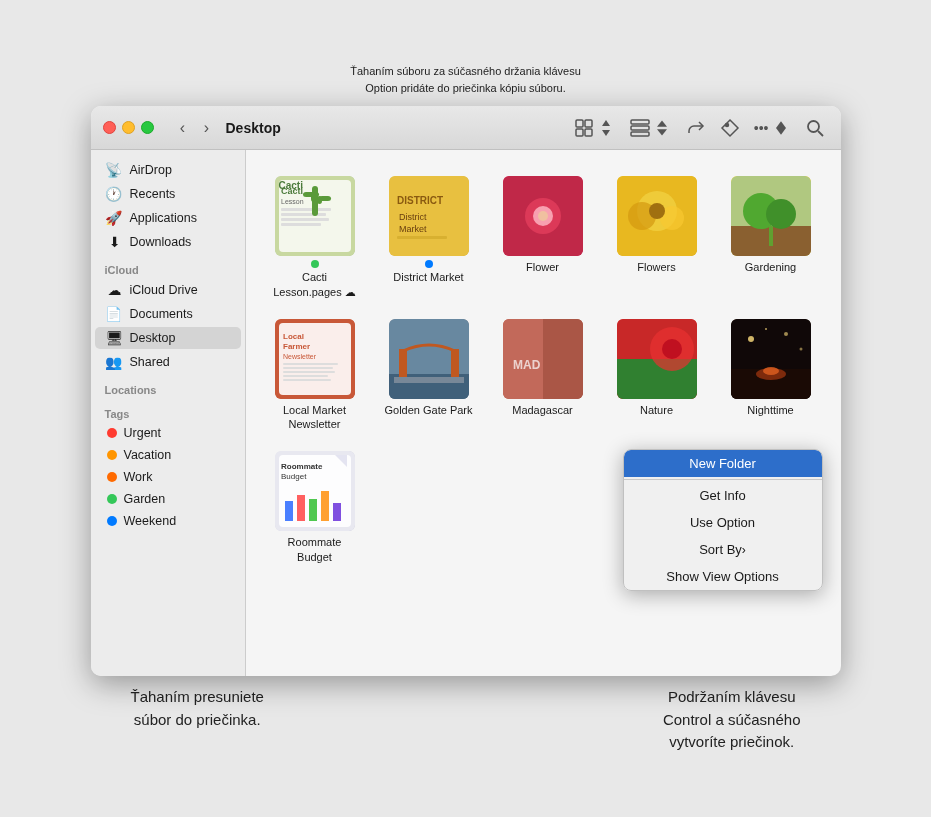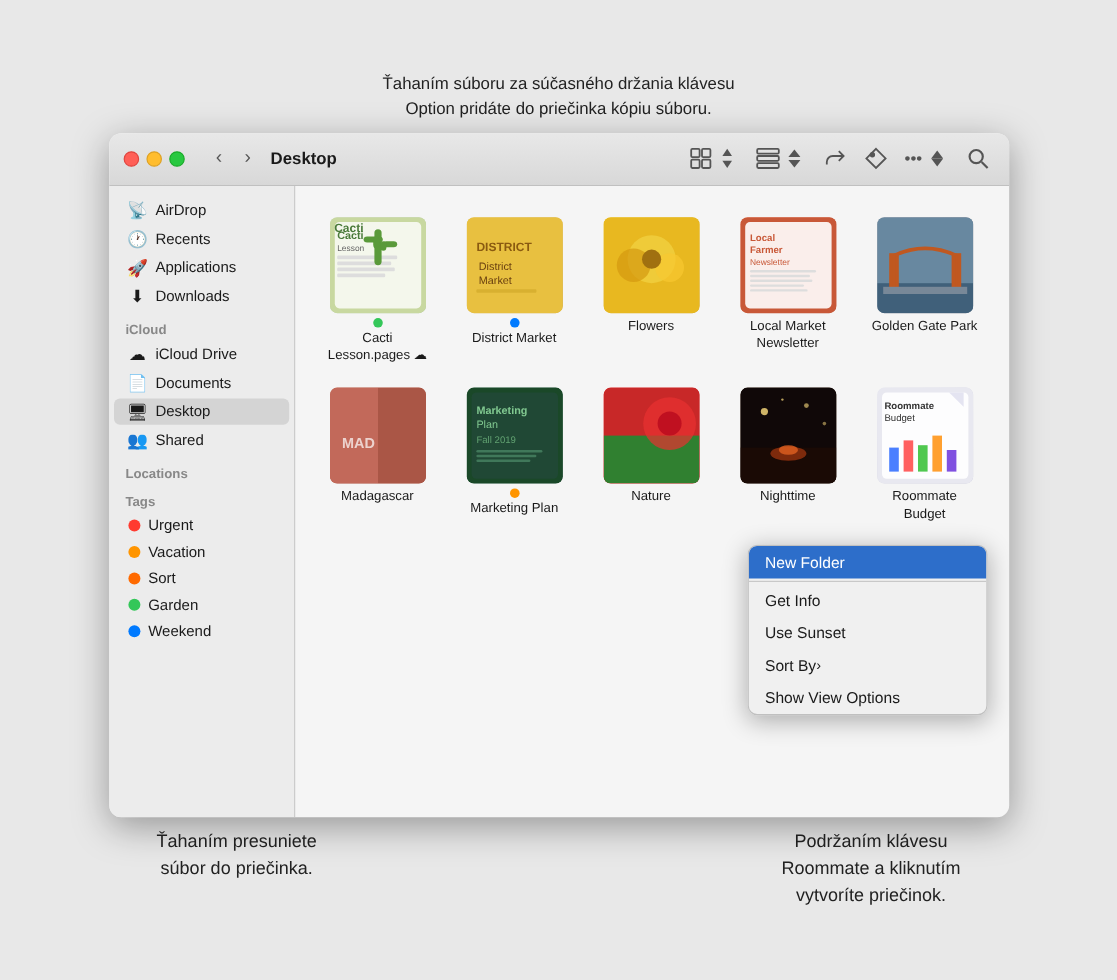"Ťahaním súboru za súčasného držania" .annotation-top { font-size: 14px -> 11px }
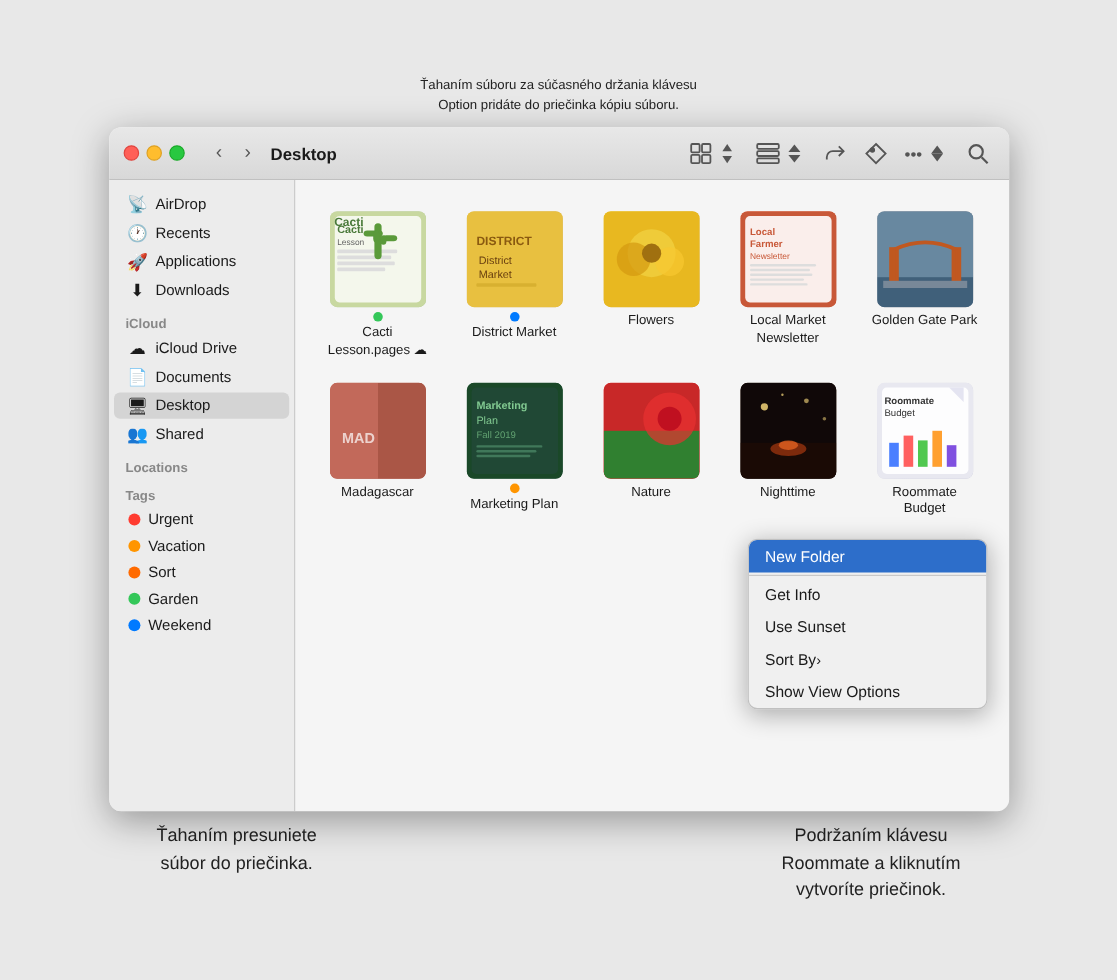"Flower" div.file-item { html: none -> <div> <div> <svg> <rect></rect> <circle></circle> <circle></circle> <circle></circle> </svg> </div> <div>Flower</div> </div> }
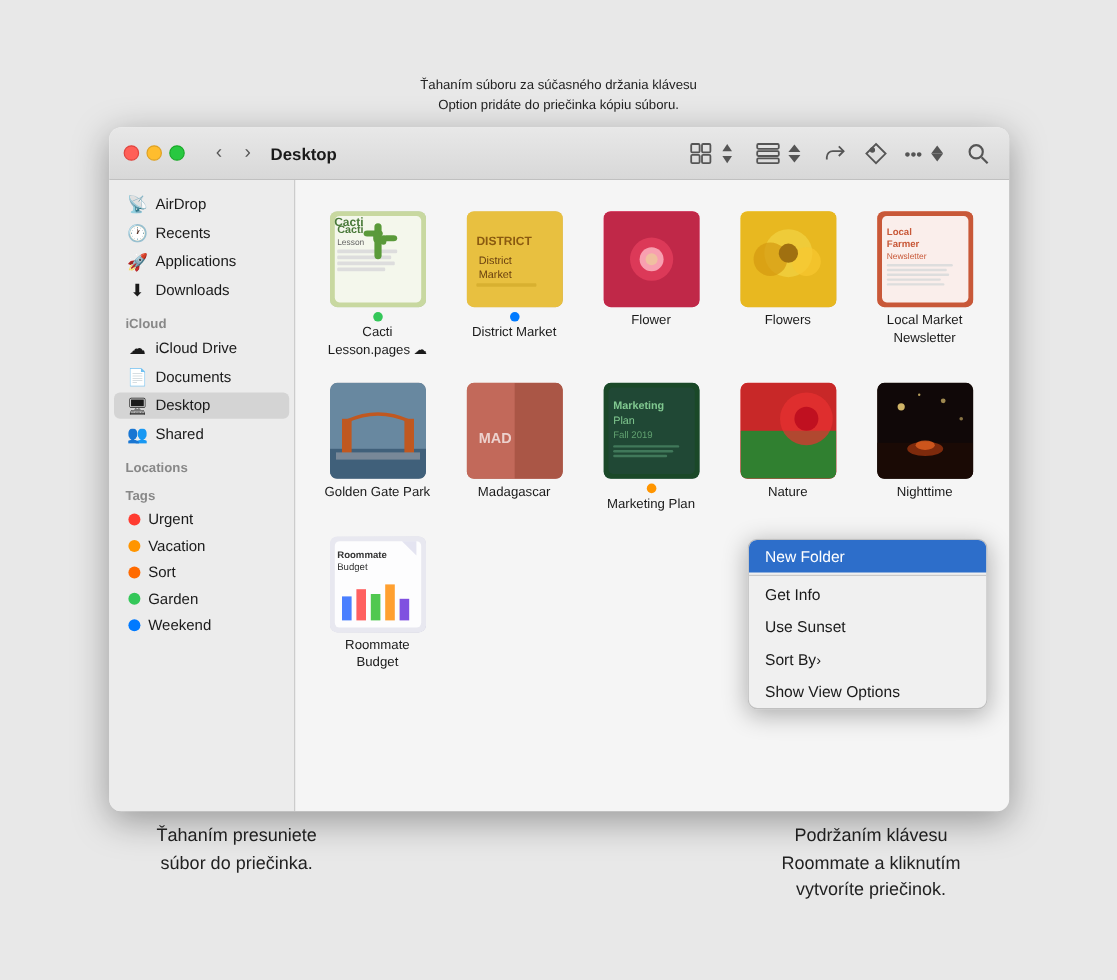"Gardening" div.file-item { html: none -> <div> <div> <svg> <rect></rect> <rect></rect> <circle></circle> <circle></circle> <rect></rect> </svg> </div> <div>Gardening</div> </div> }
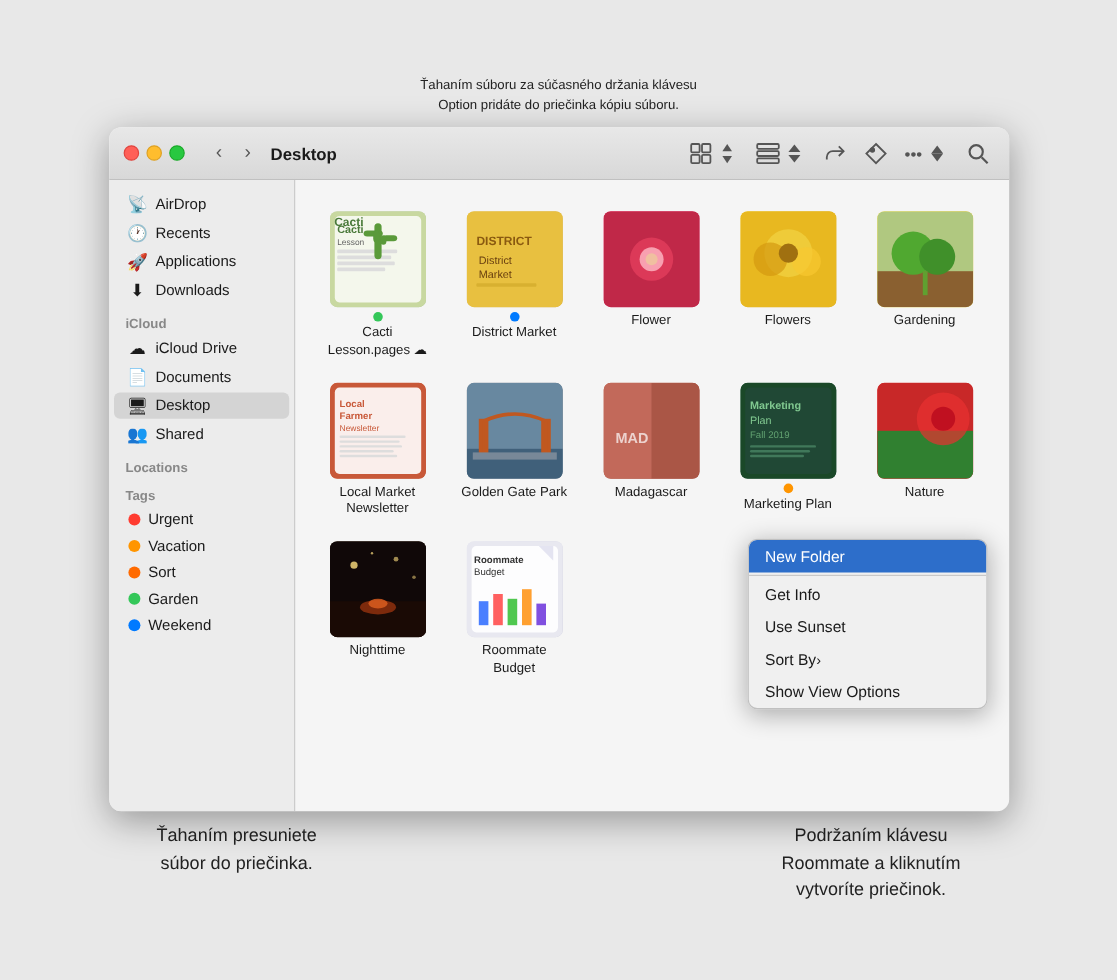"Marketing" div.file-item { html: <div> <div> <svg> <rect></rect> <rect></rect> <text>Marketing</text> <text>Plan</text> <text>Fall 2019</text> <rect></rect> <rect></rect> <rect></rect> </svg> </div> <div> <div></div> </div> <div>Marketing Plan</div> </div> -> none }
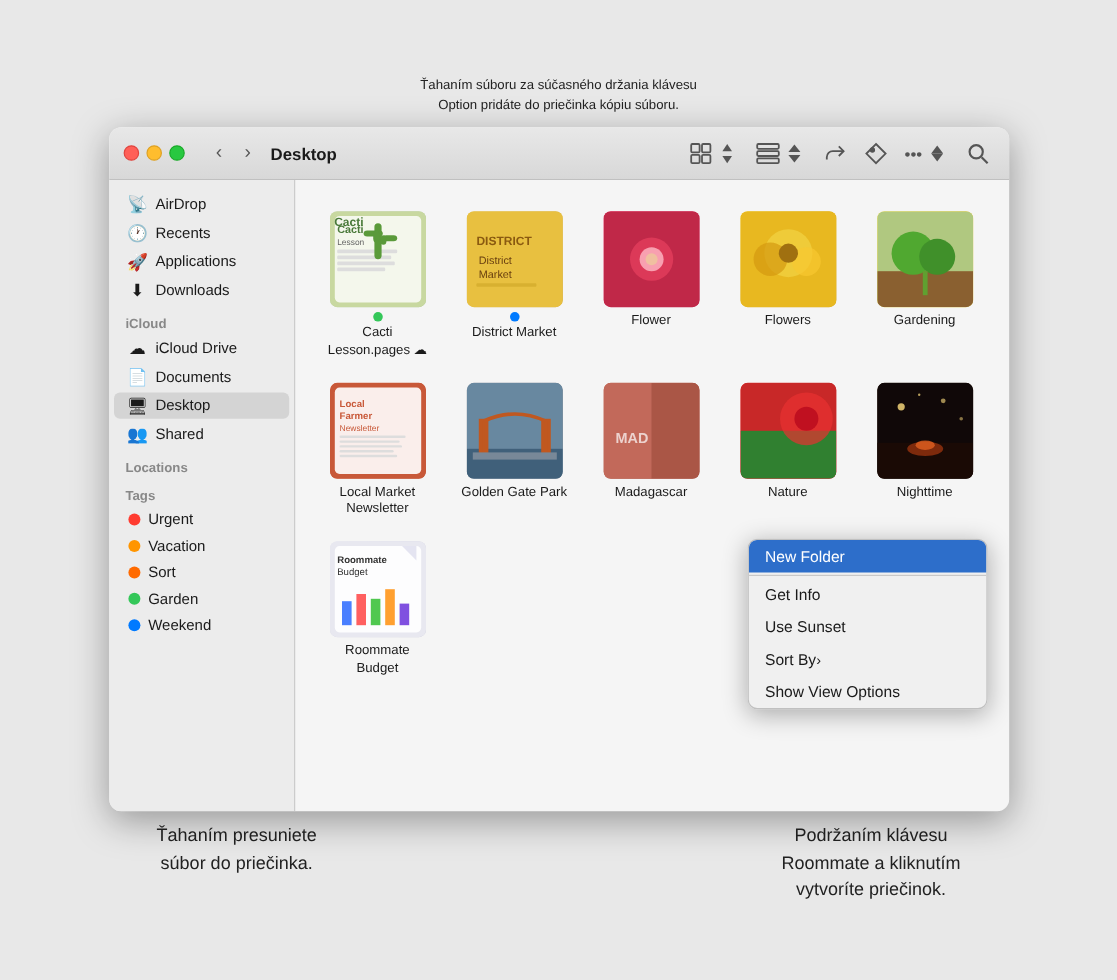"New Folder" .context-item { justify-content: flex-start -> center }
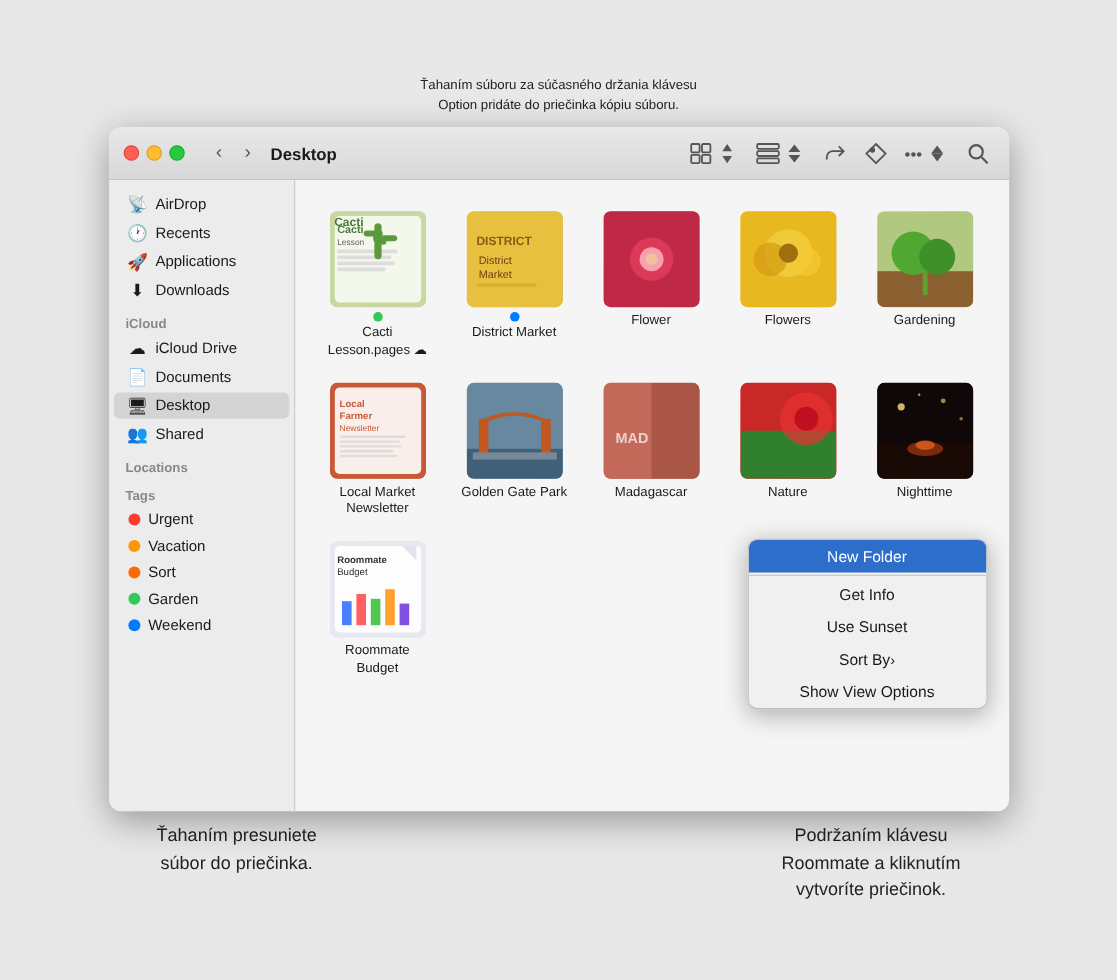"Sort" span { text: Sort -> Work }
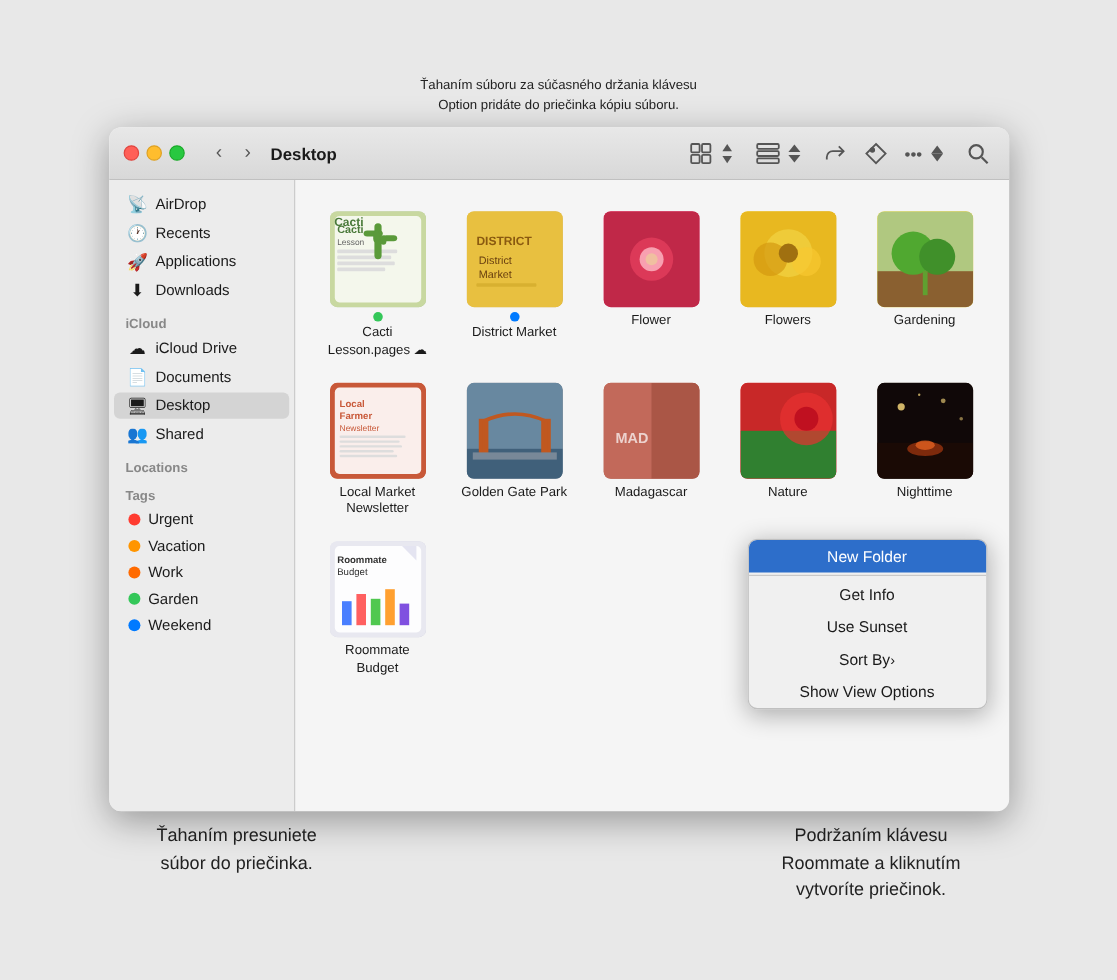"Use Sunset" span { text: Sunset -> Option }
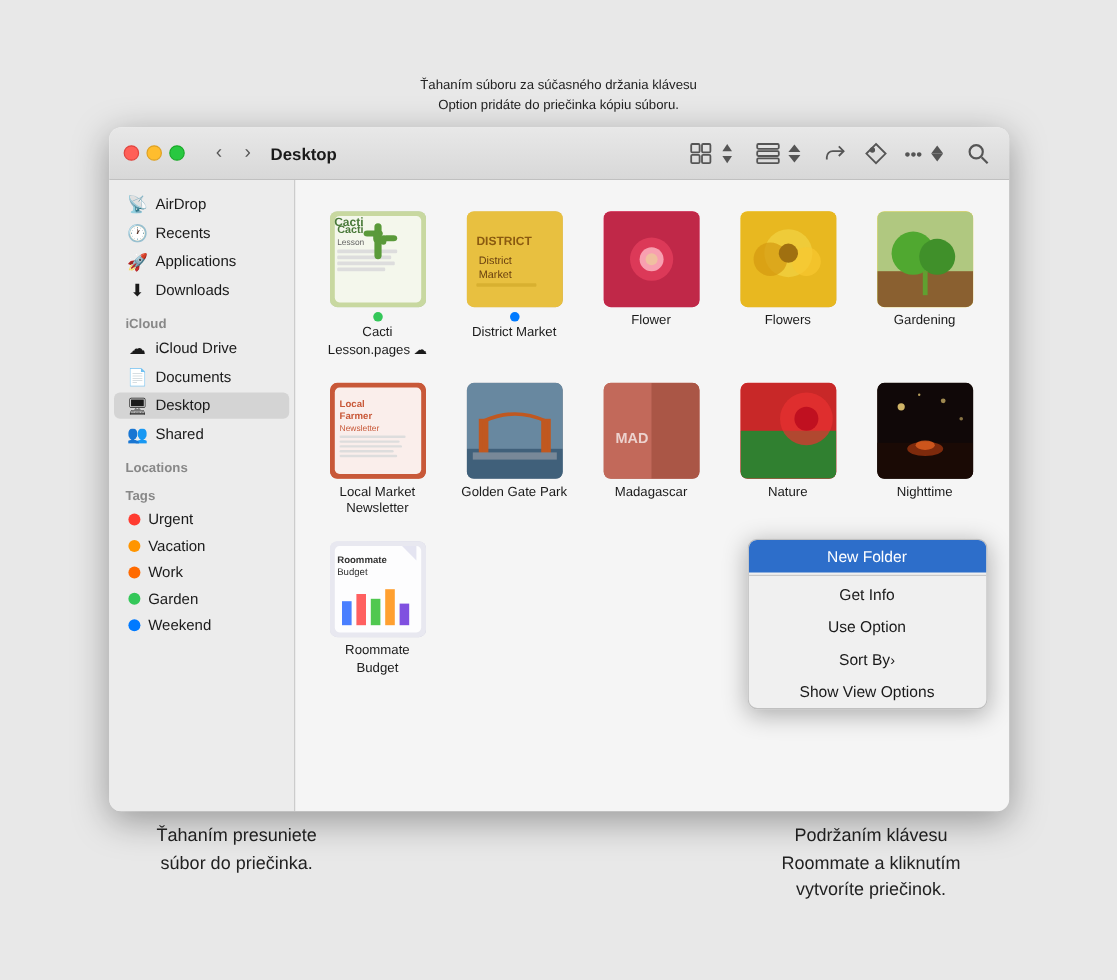"Roommate a kliknutím" div { text: Roommate a kliknutím -> Control a súčasného }
